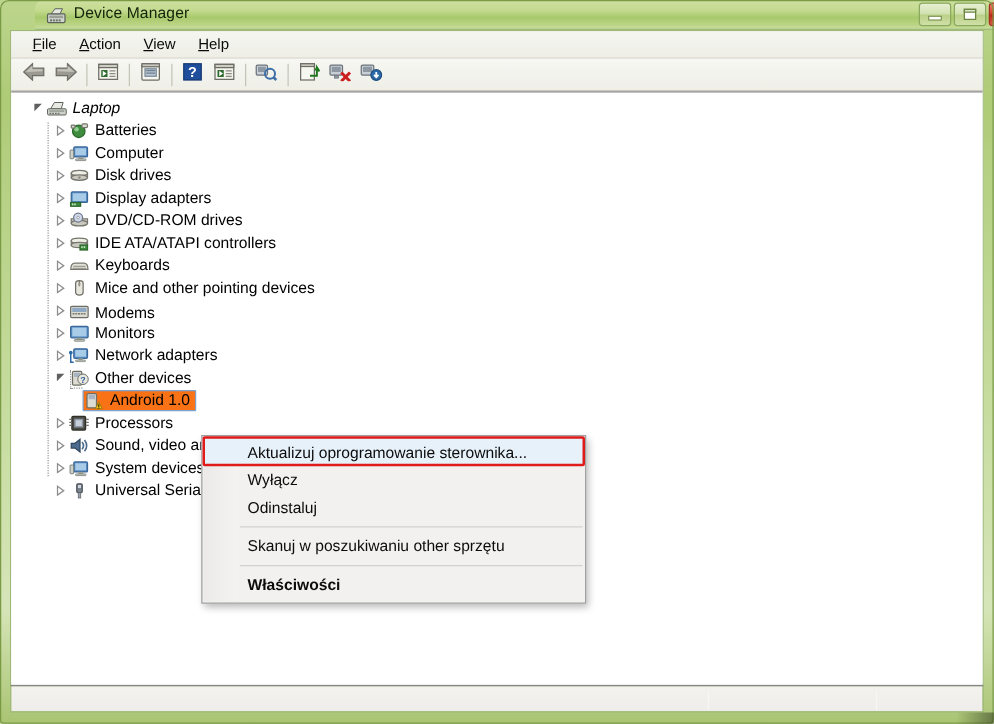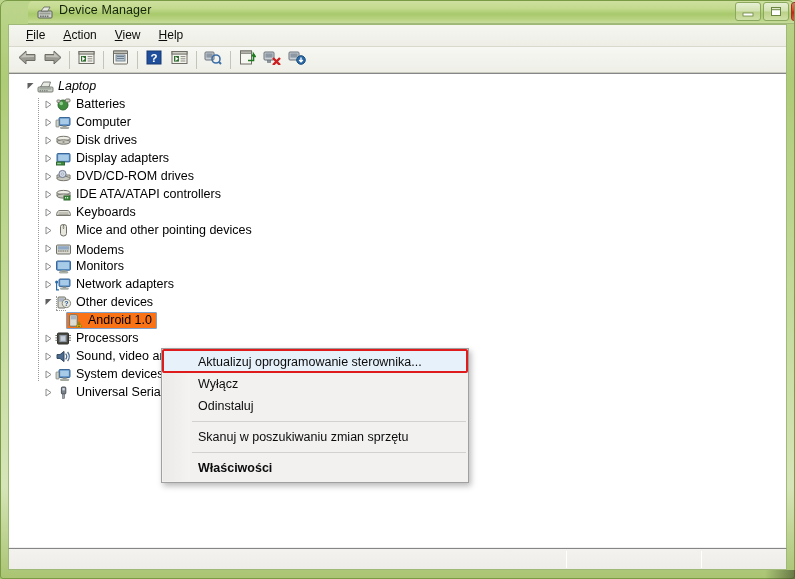"Skanuj w poszukiwaniu zmian sprzętu" span { text: zmian -> other }
